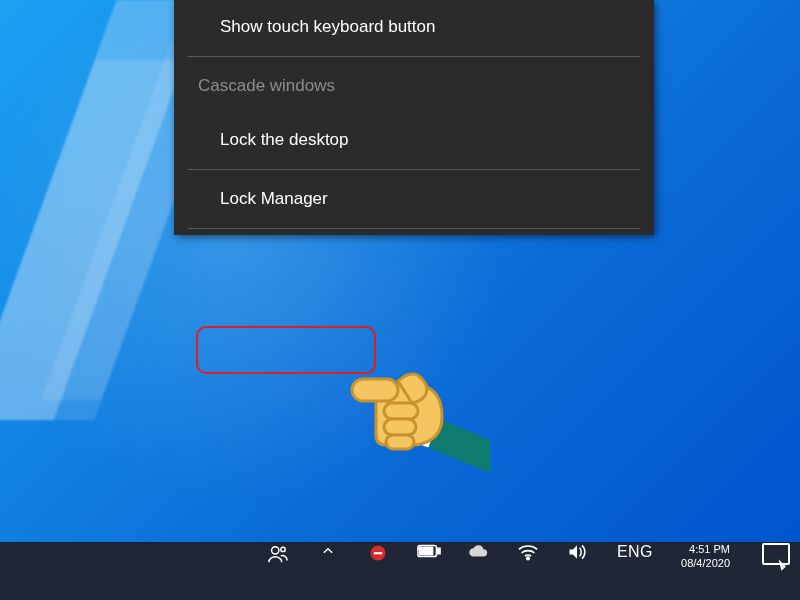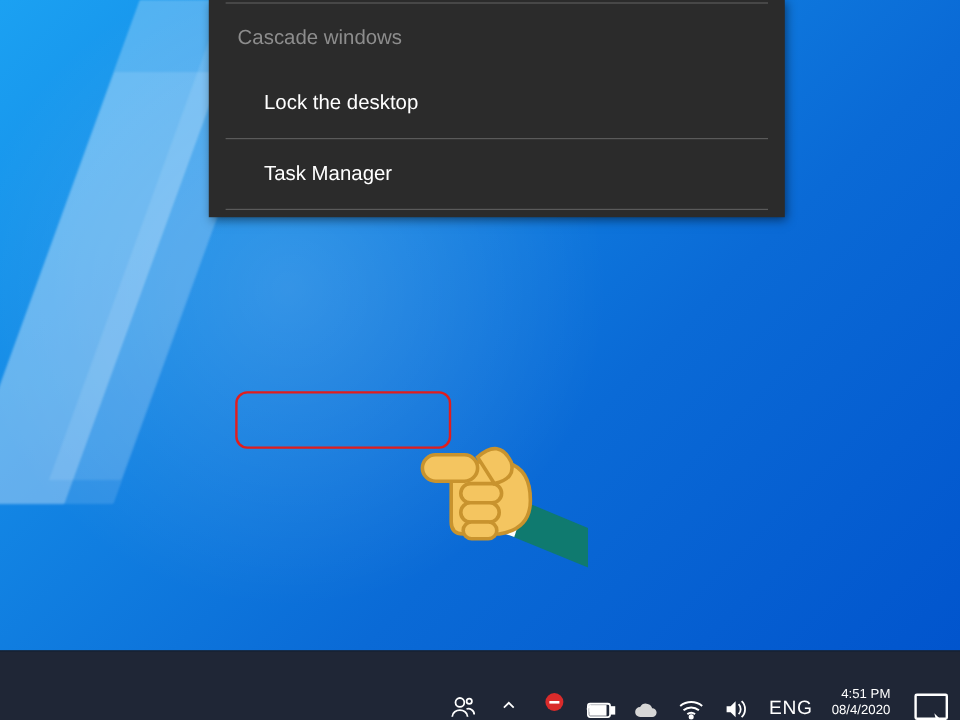"Show touch keyboard button" div.menu-item { html: none -> <div> <span>Show touch keyboard button</span> </div> }
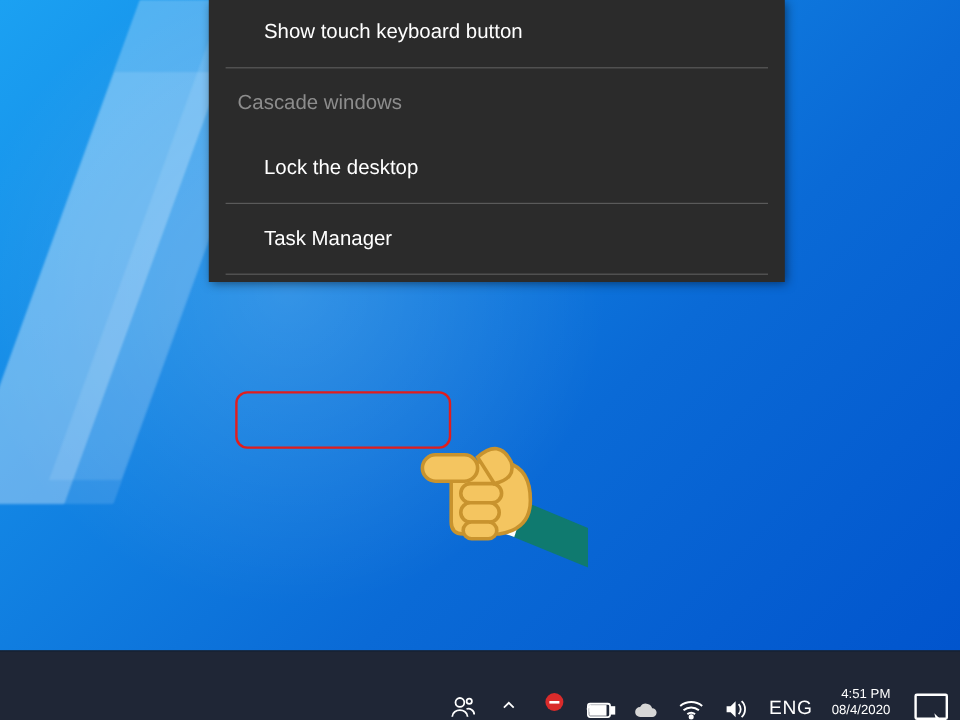"Task Manager" span { text: Task -> Lock }
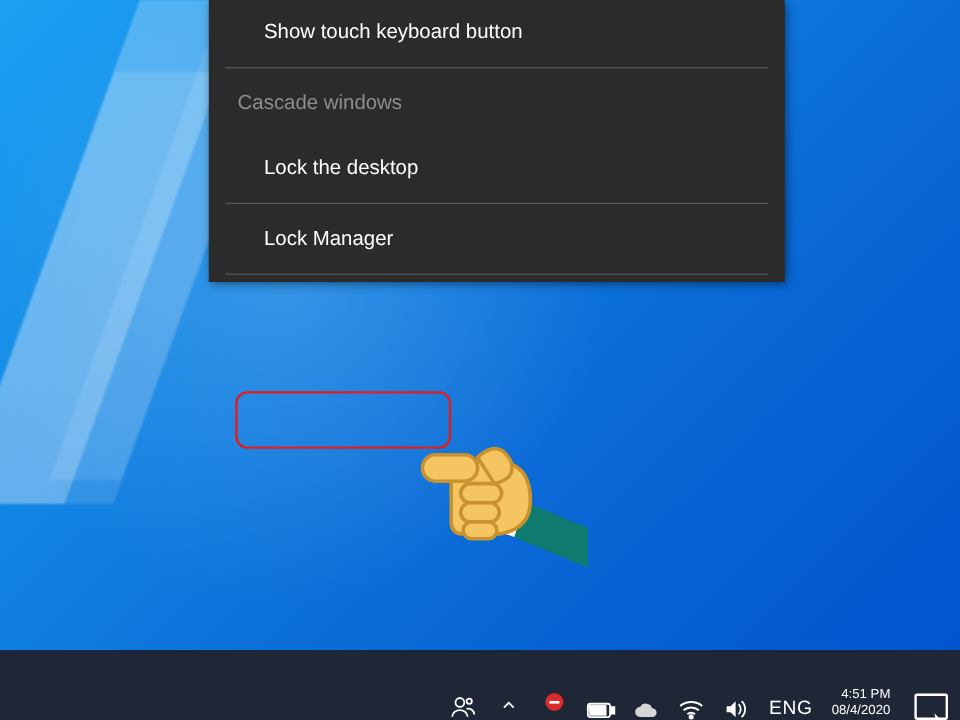"ENG" .tray { align-items: flex-end -> flex-start; gap: 16px -> 28px }
